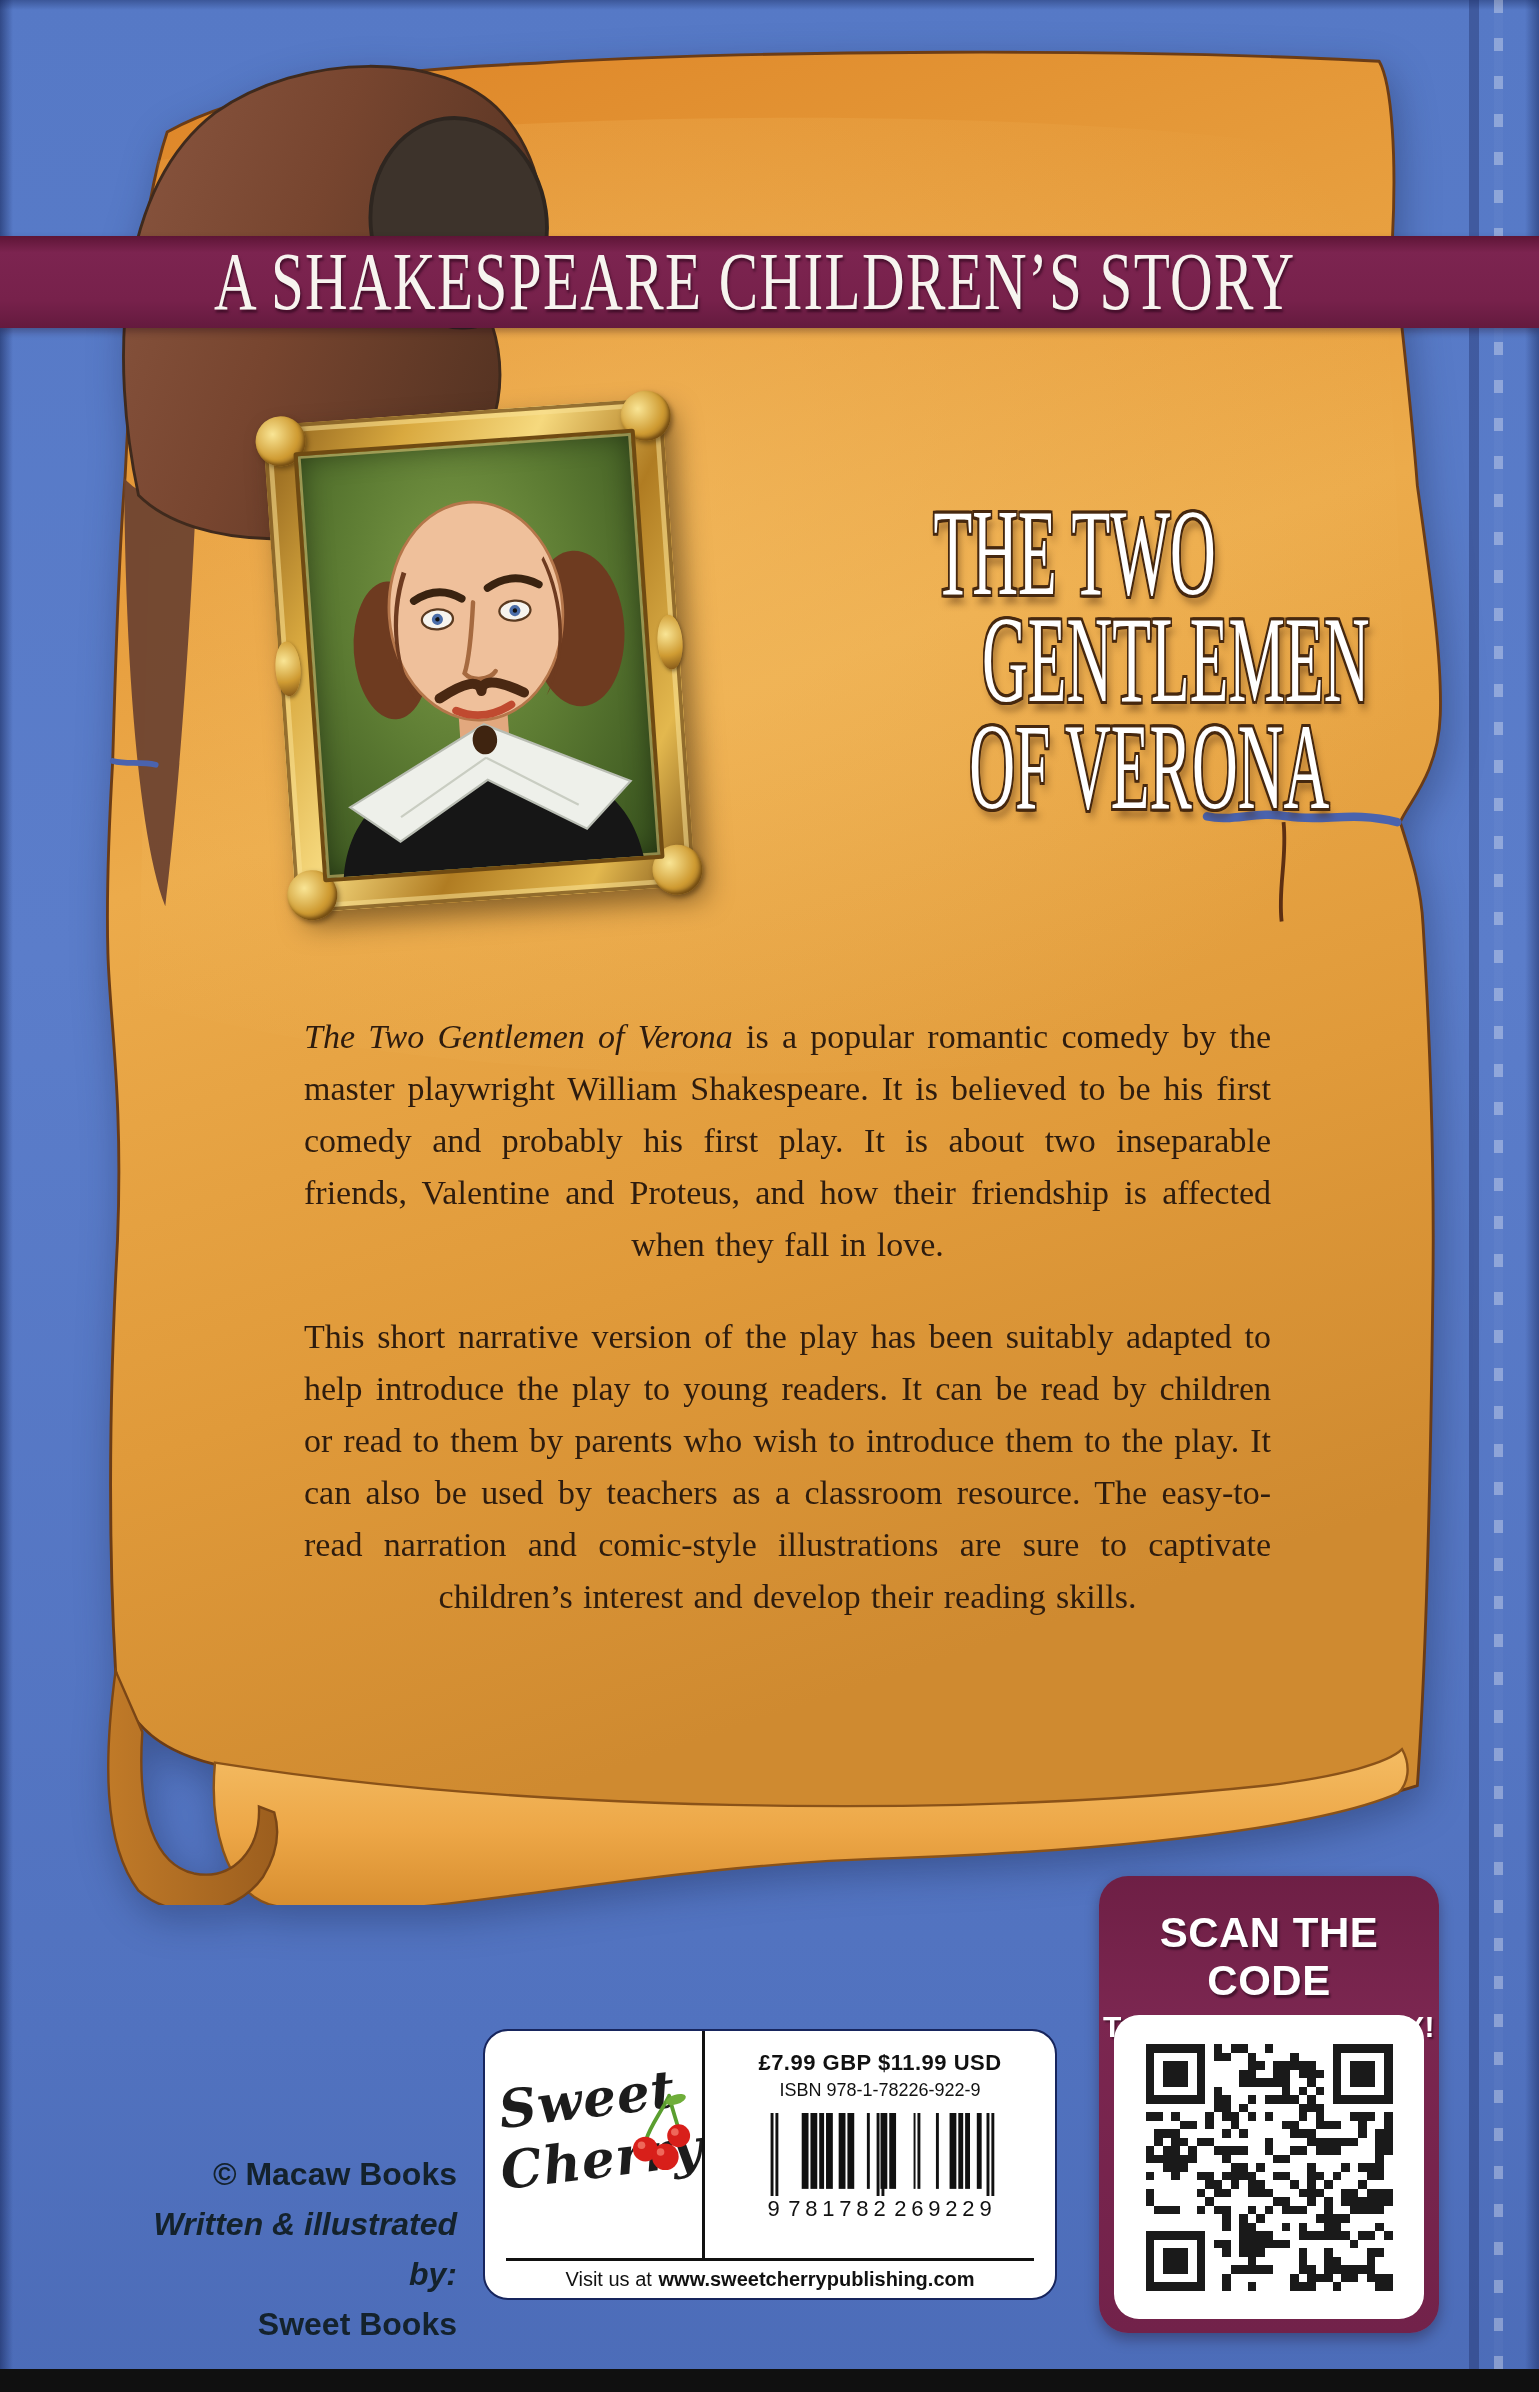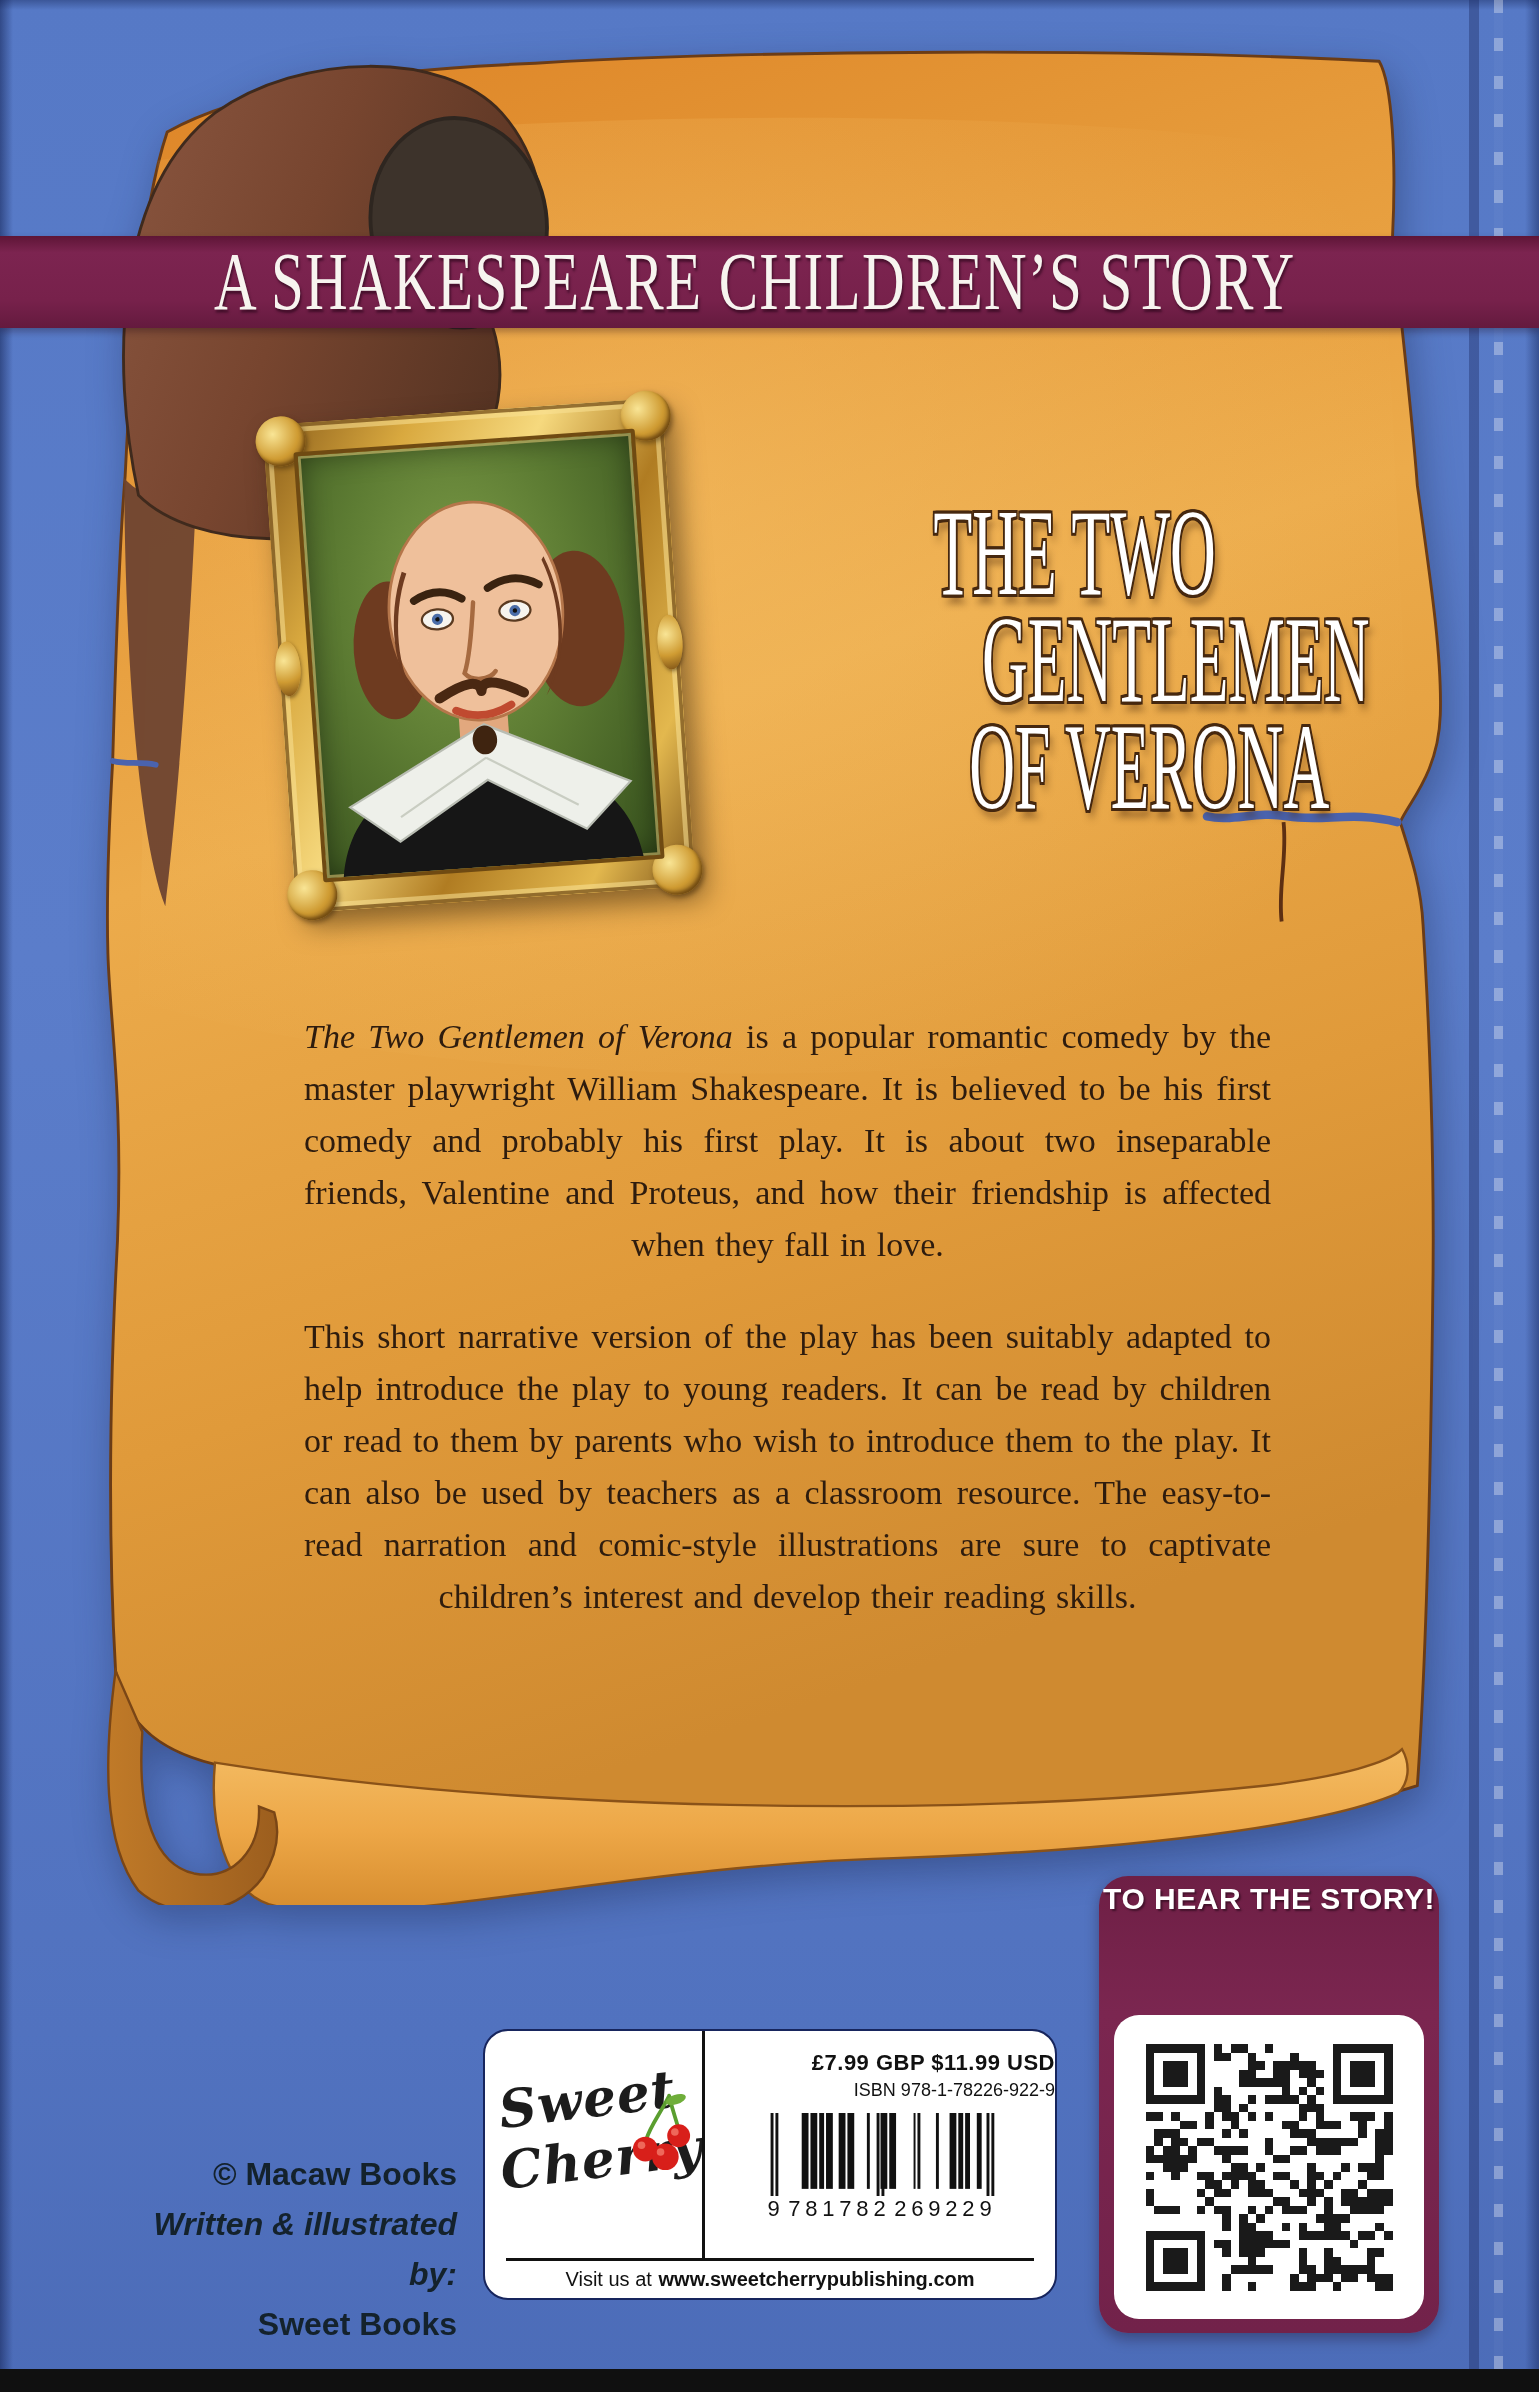"SCAN THE CODE" div.qr-line1 { html: none -> <div>SCAN THE CODE</div> }
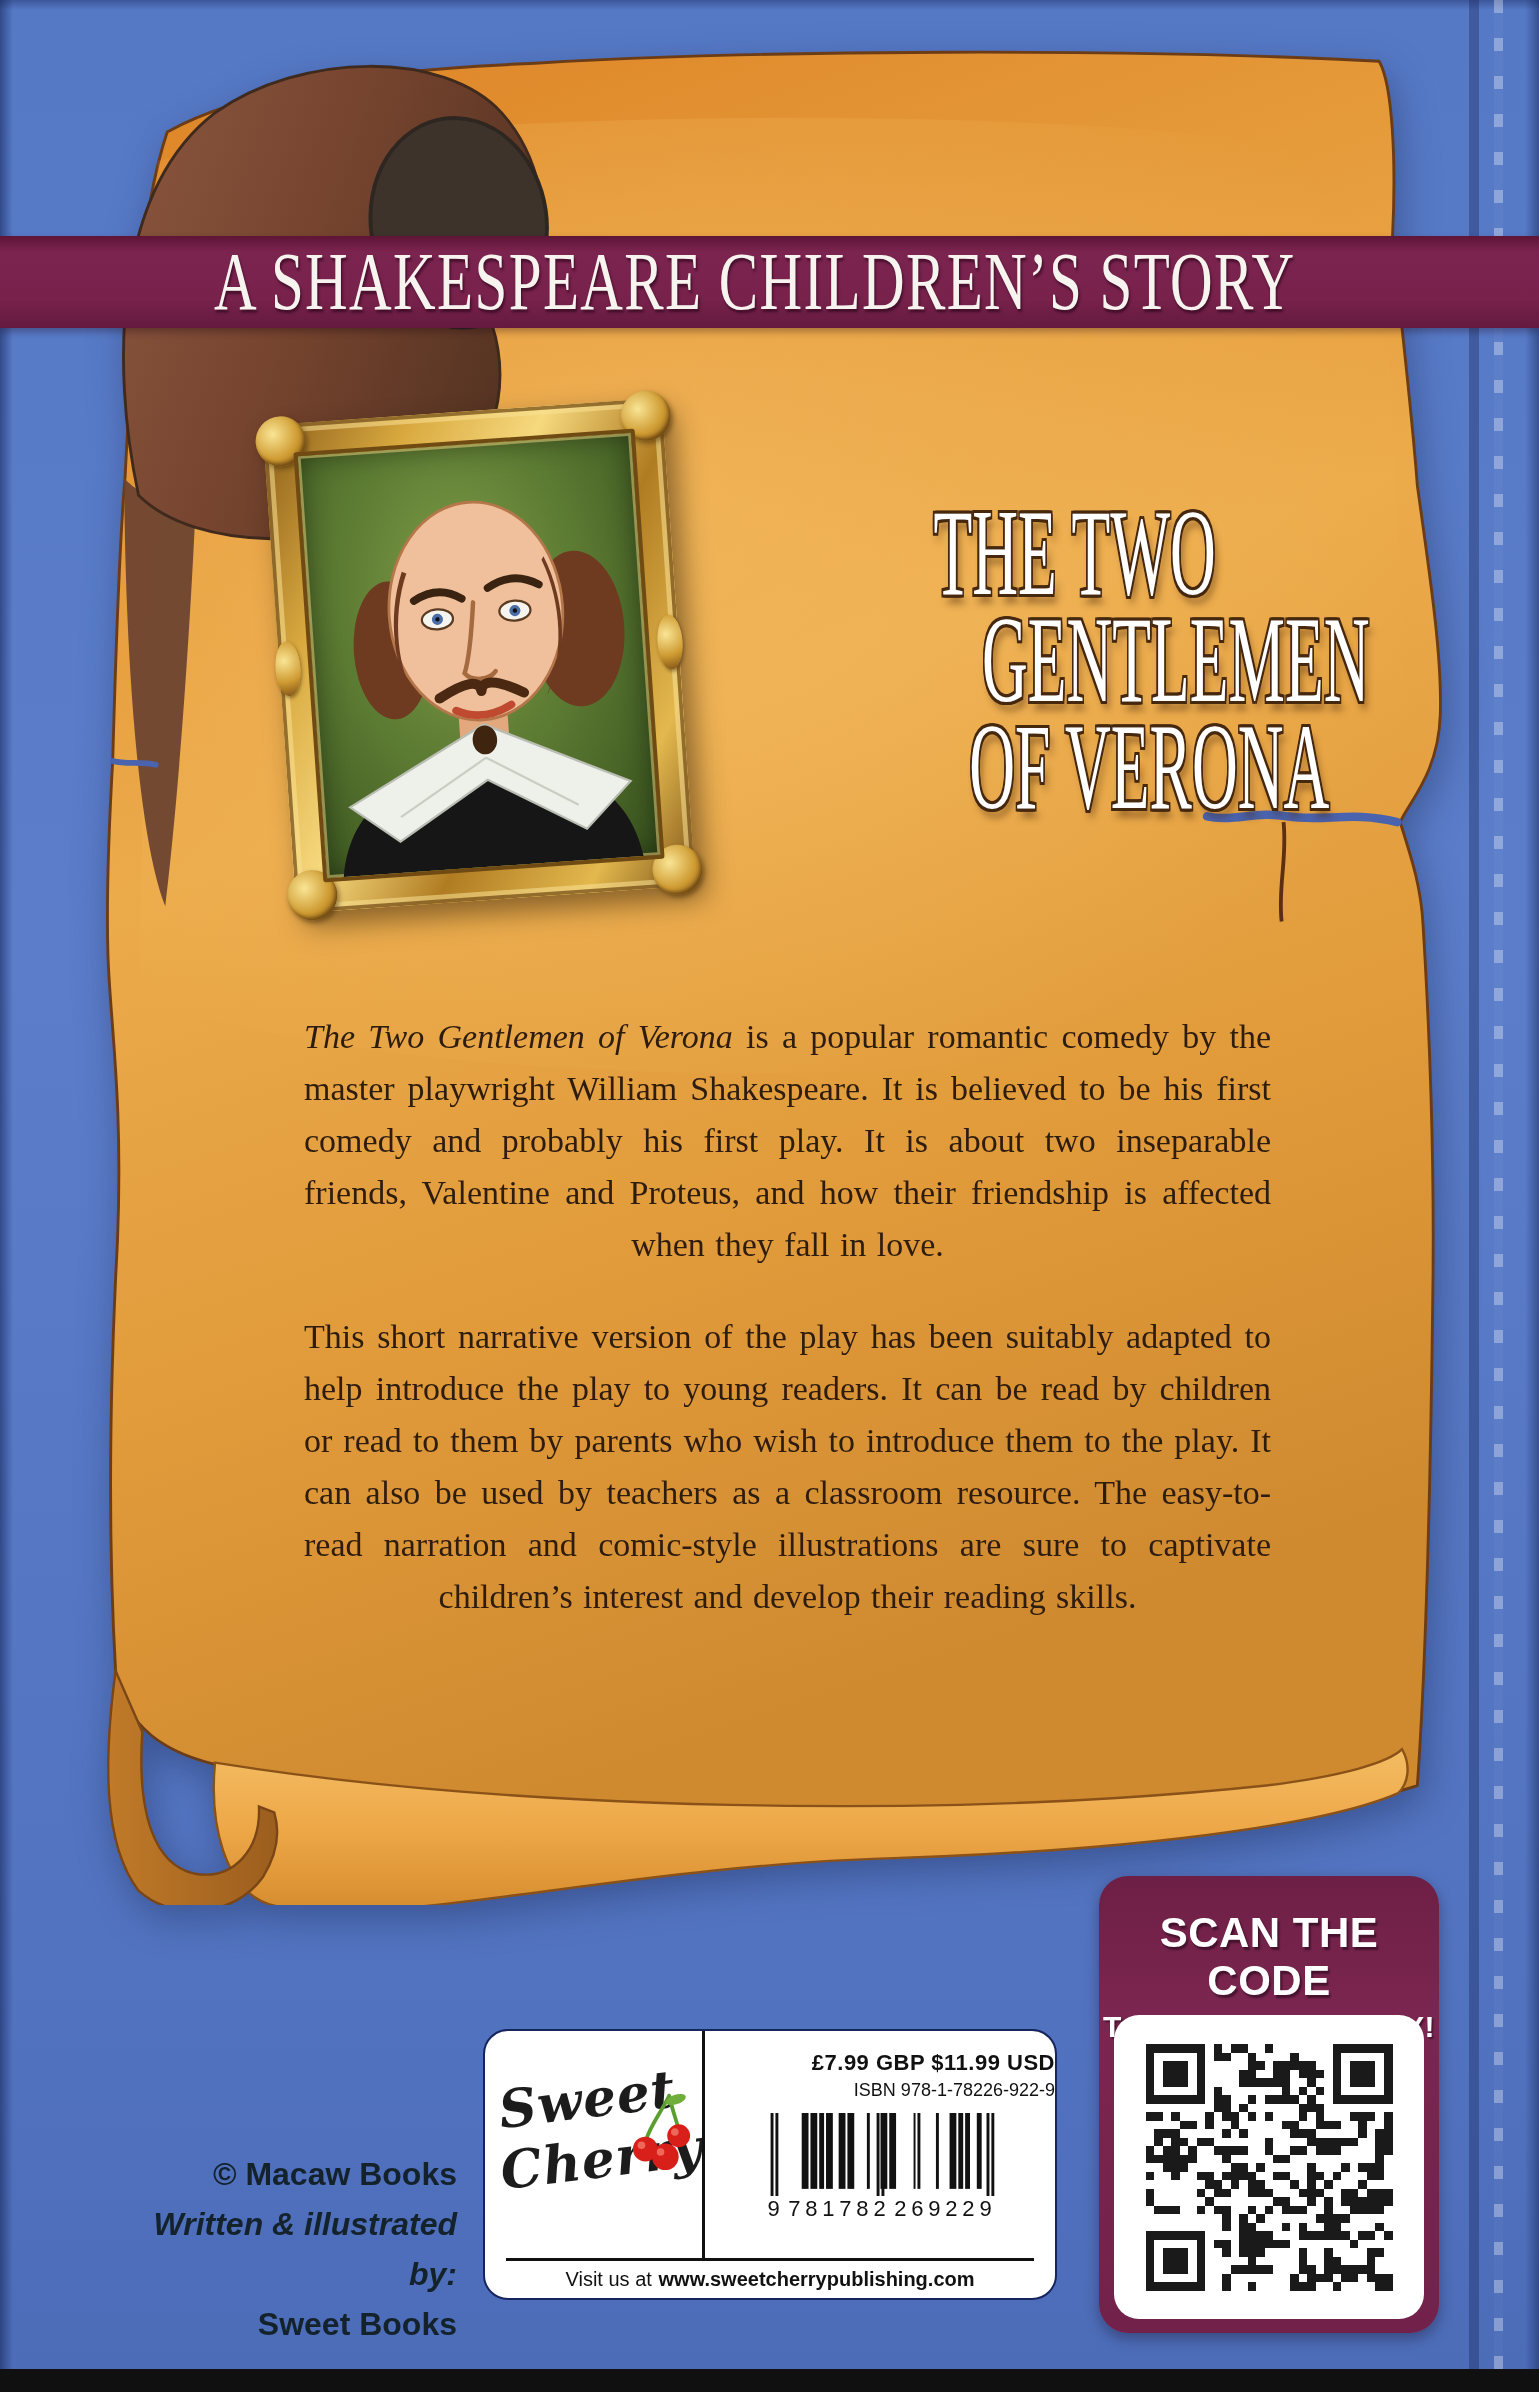"£7.99 GBP $11.99 USD" .pricing { text-align: right -> center }
